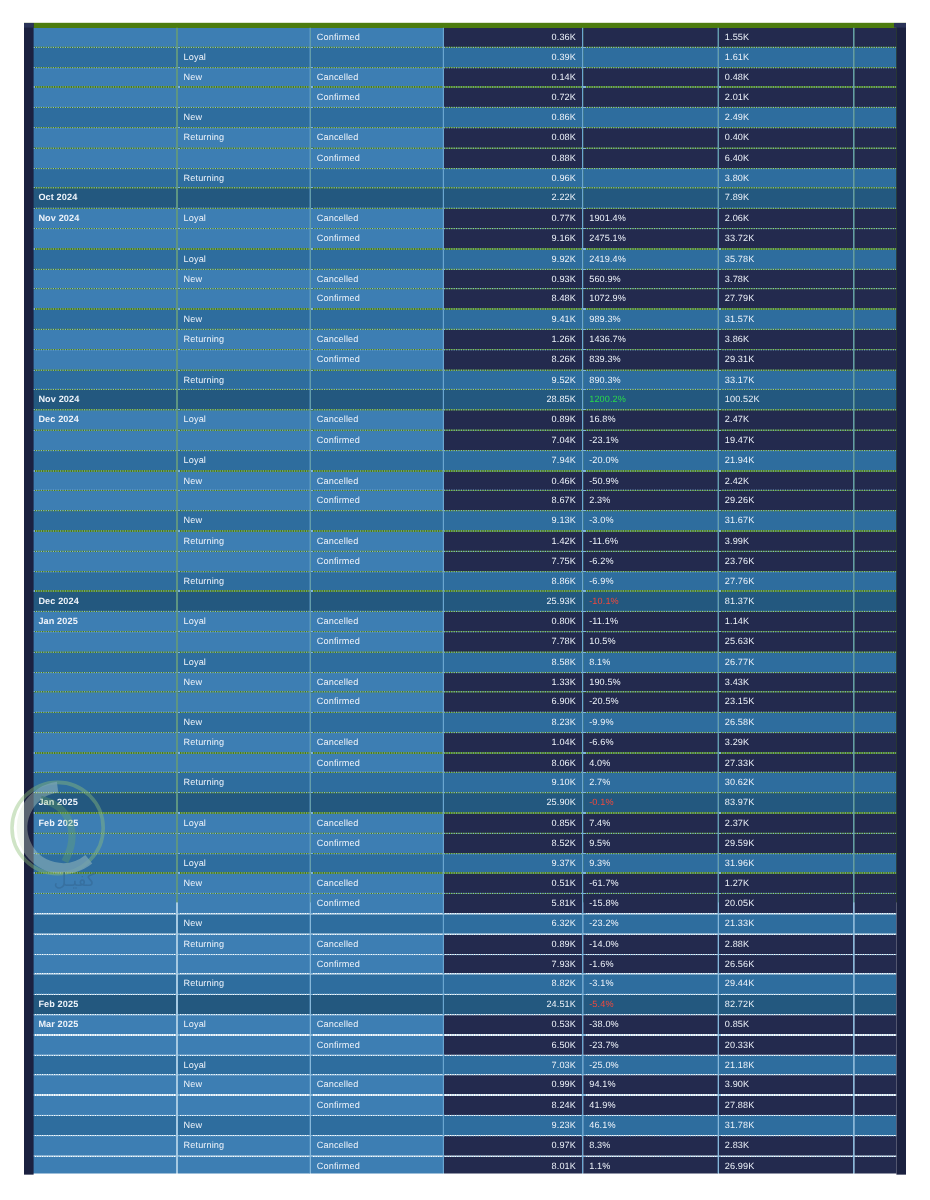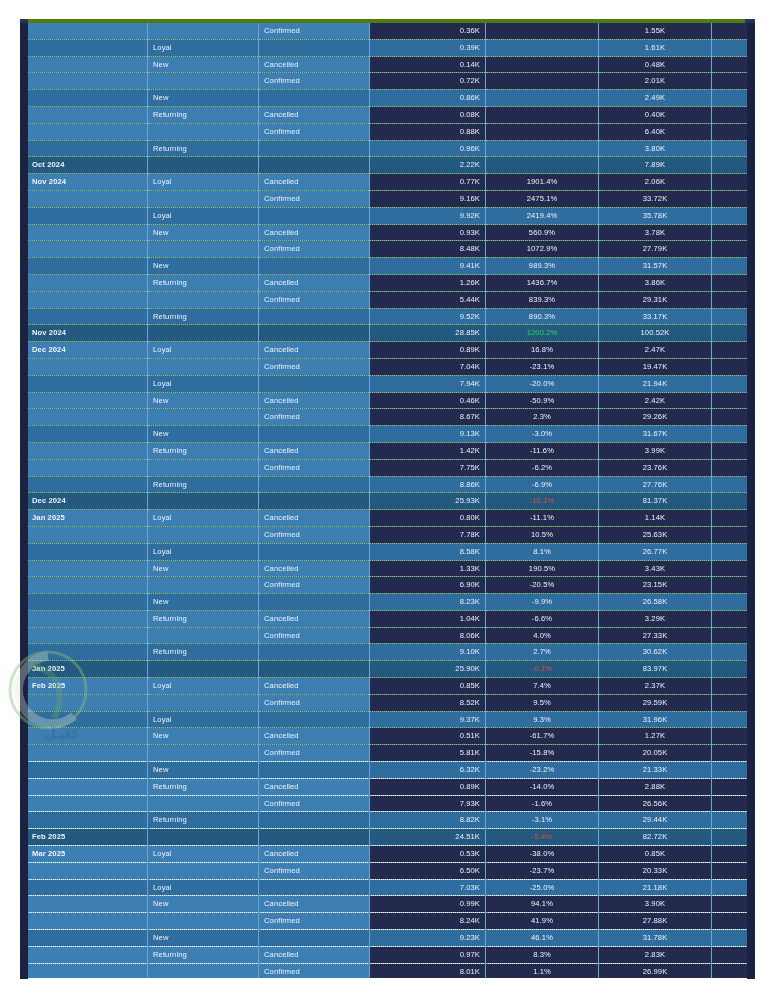"1.55K" .c-v3 { text-align: center -> left }
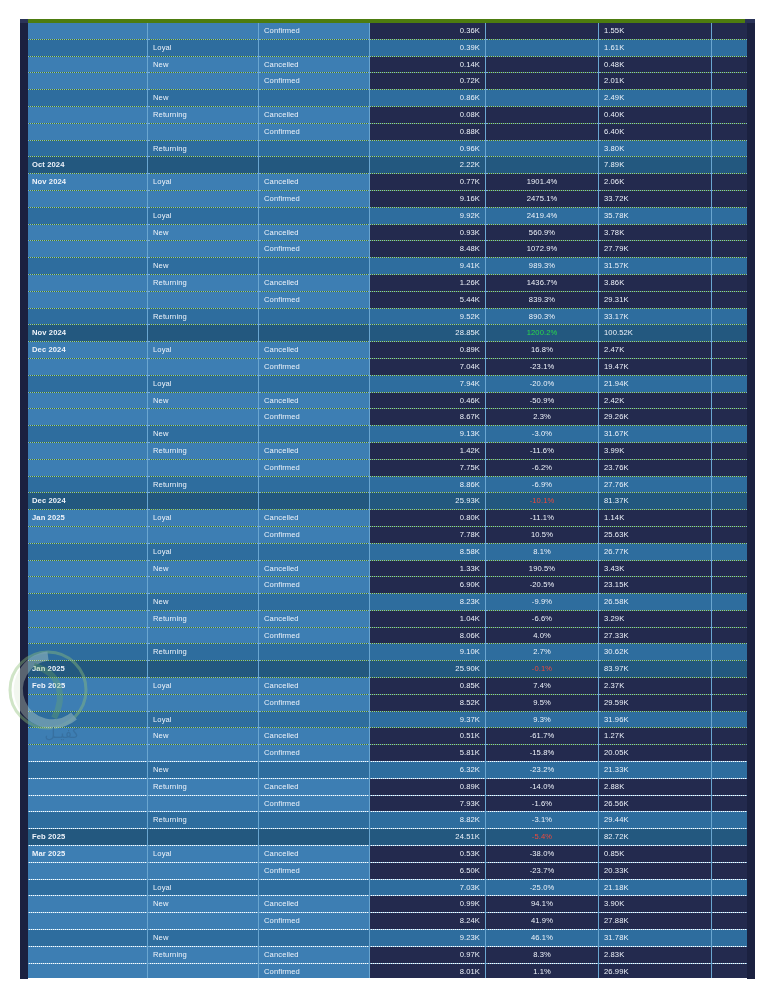"1901.4%" .c-v2 { text-align: center -> left }
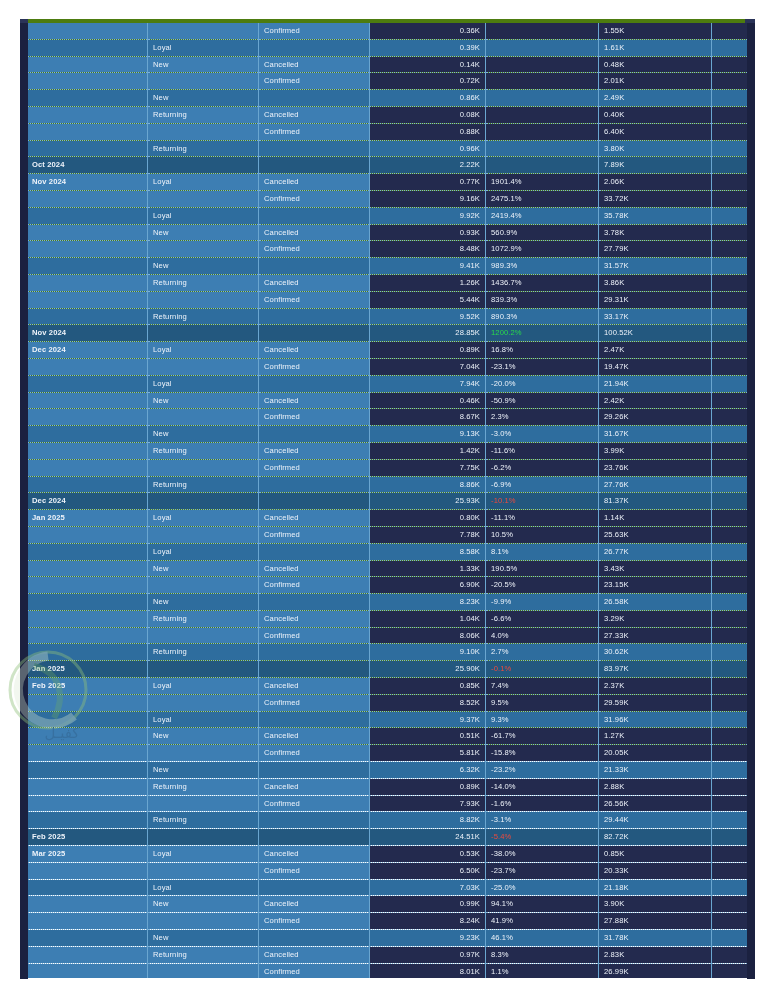"5.44K" td.c-v1 { text: 5.44K -> 8.26K }
